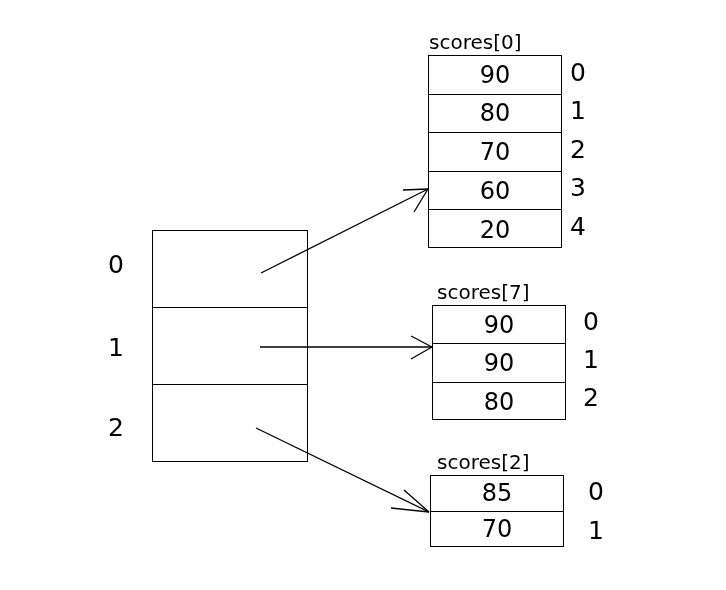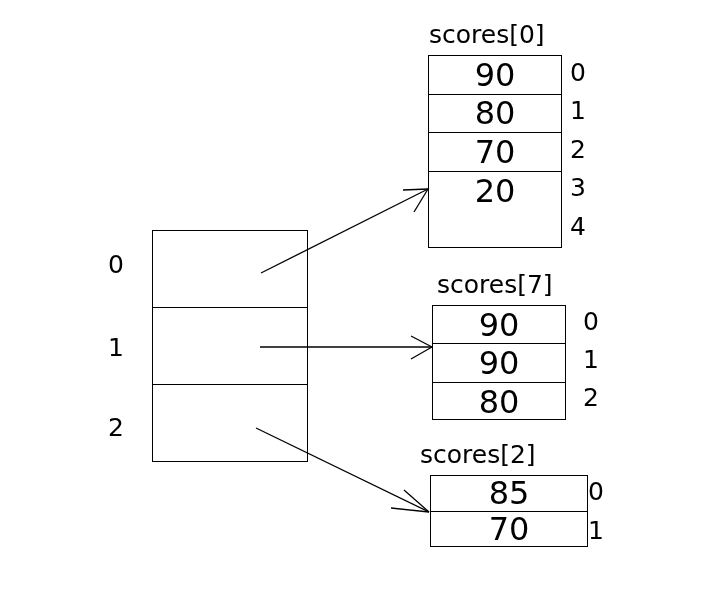"scores[0]" .lbl { font-size: 25px -> 20px; margin-top: none -> 10px }
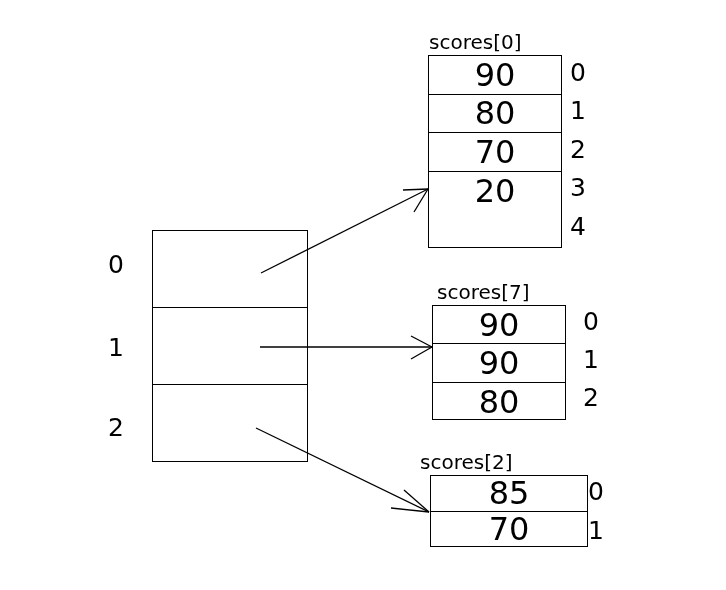"90" .cell { font-size: 32px -> 24px }
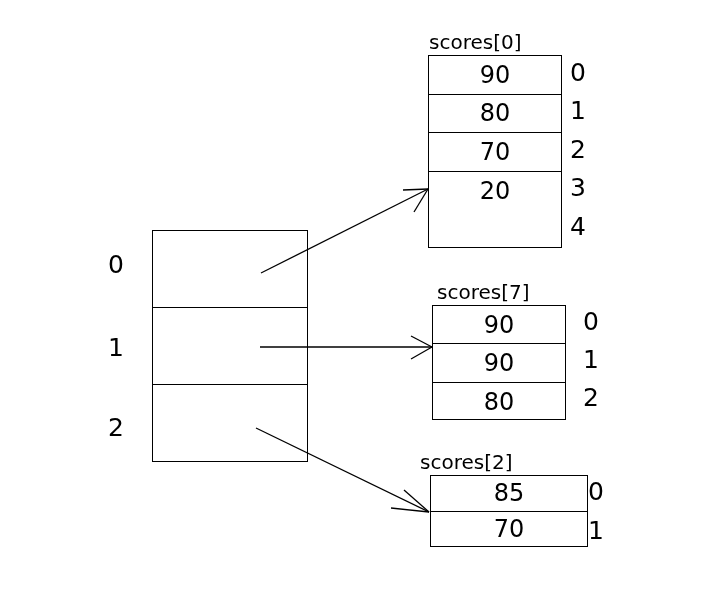"60" div.cell { html: none -> <div>60</div> }
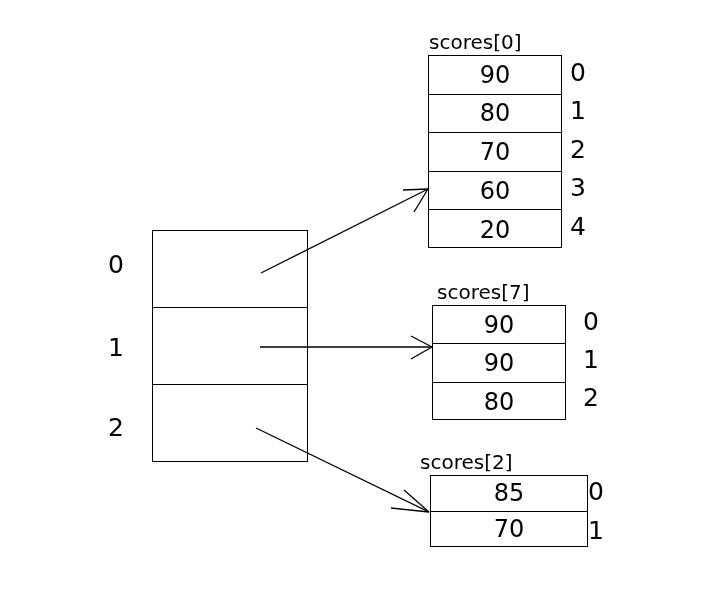"scores[2]" div.lbl { left: 420px -> 437px }
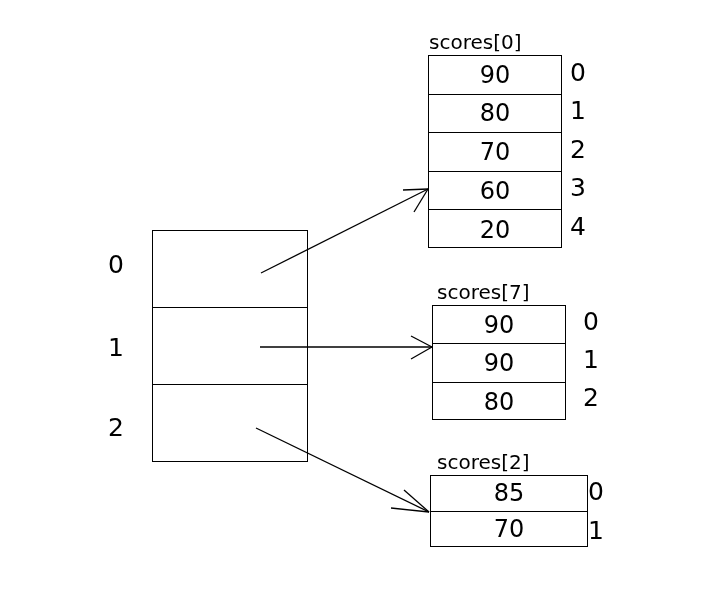"85" div.grid { width: 158px -> 134px }
